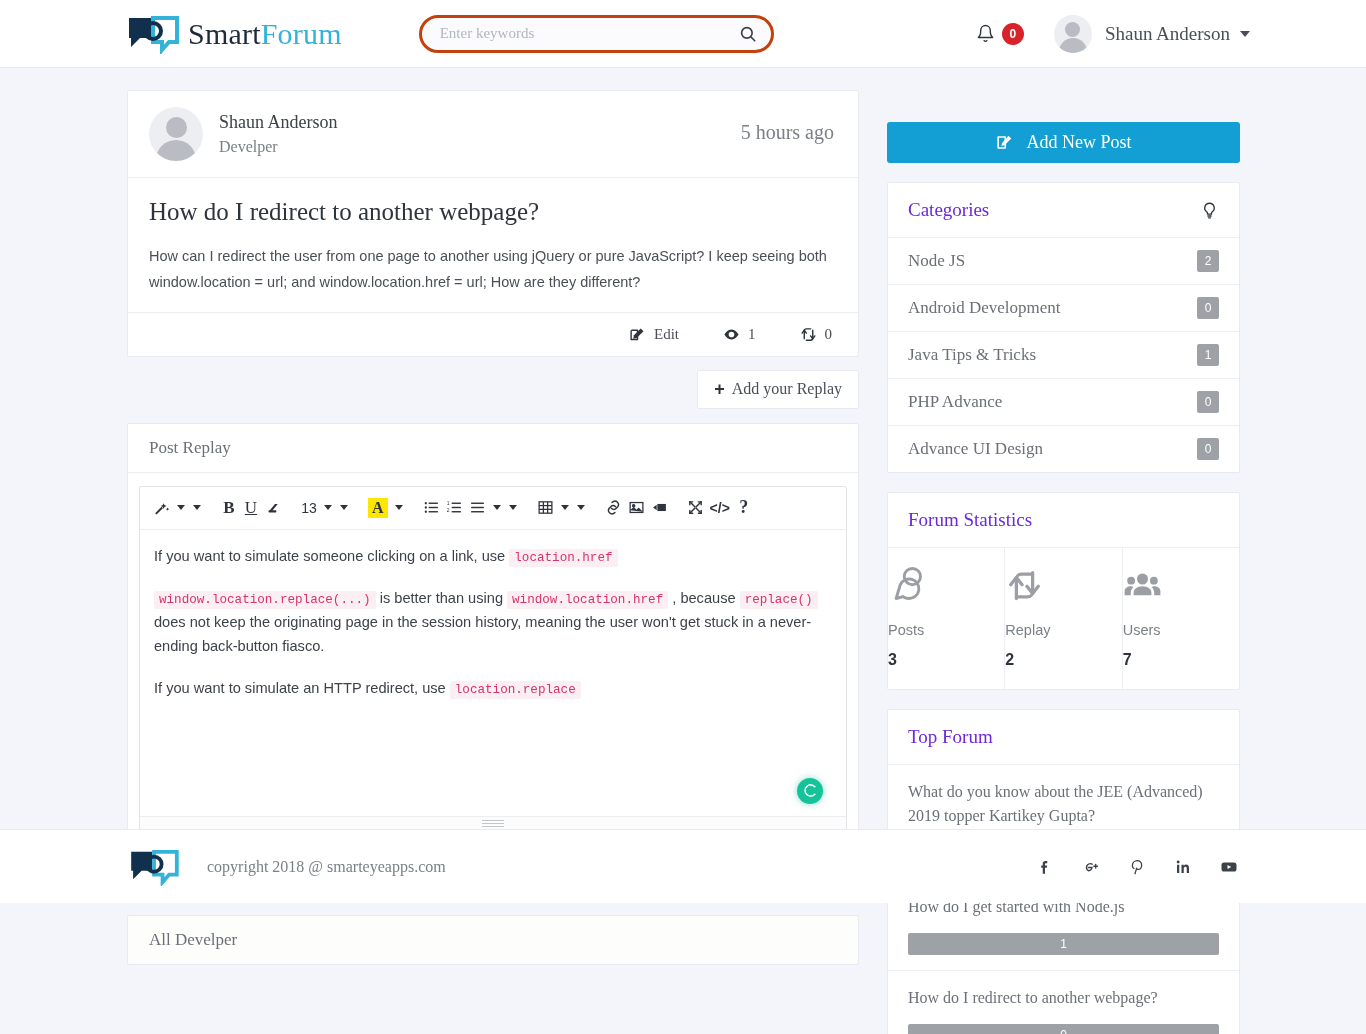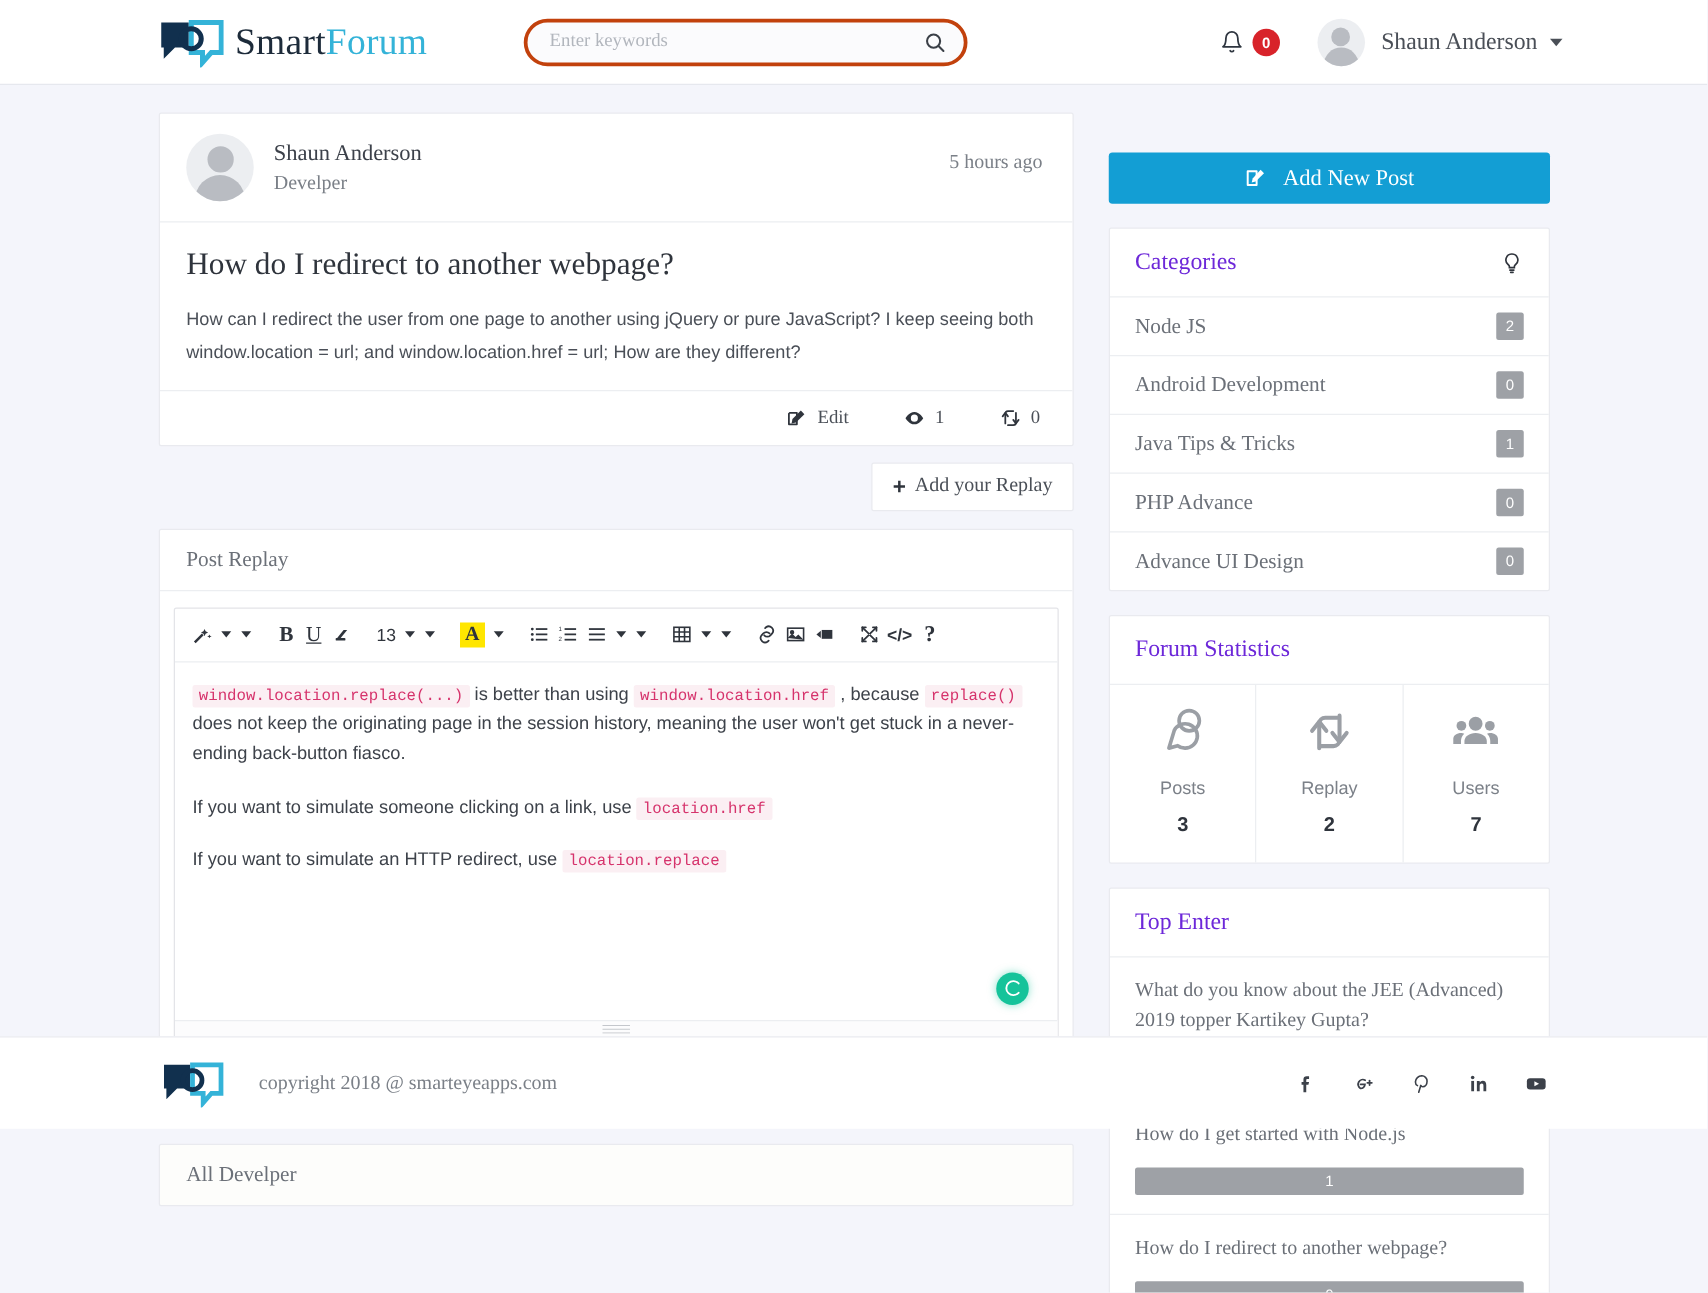"5 hours ago" .post-time { font-size: 16px -> 20px }
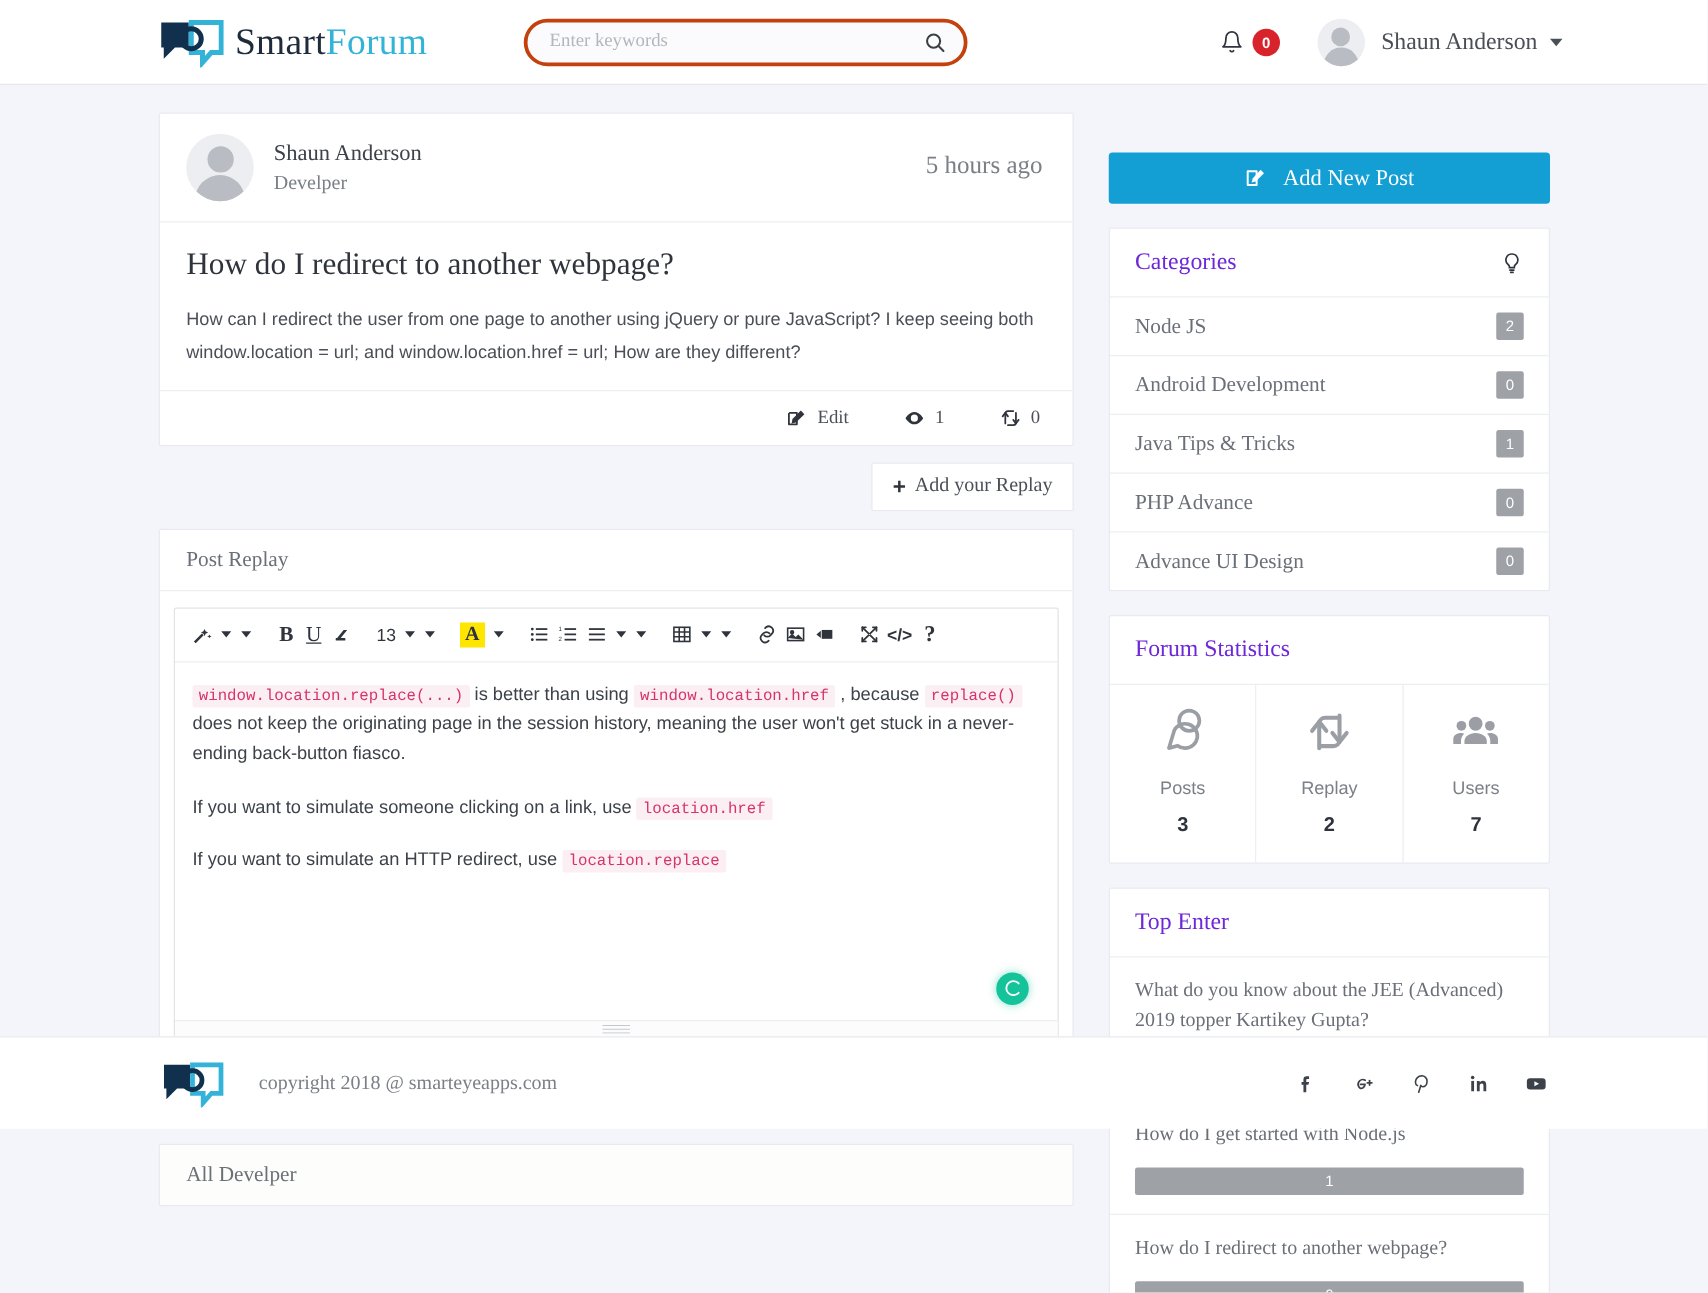"window.location.replace(...) is better" div.ed-p { order: before "If you want to simulate someone" -> after "If you want to simulate someone" }
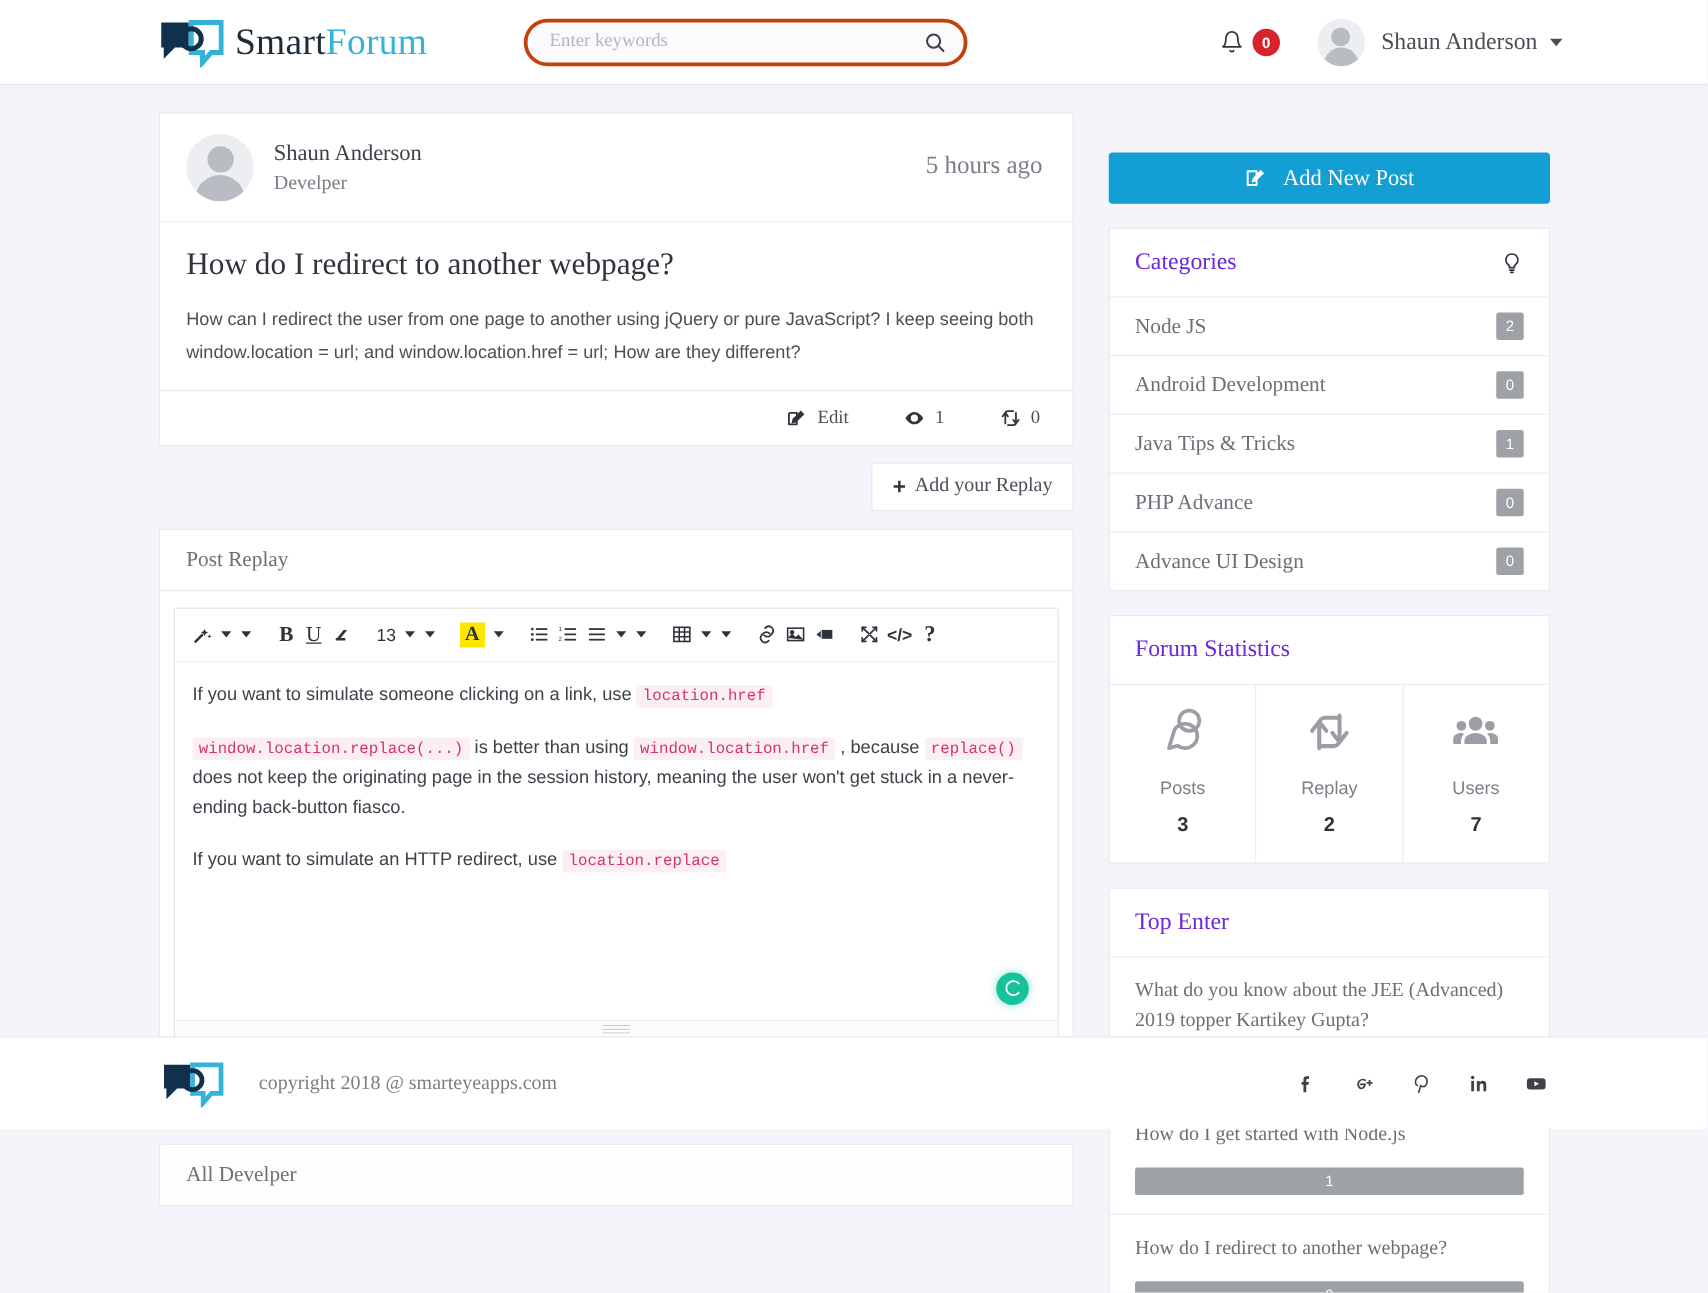"Posts" .stat { text-align: center -> none }
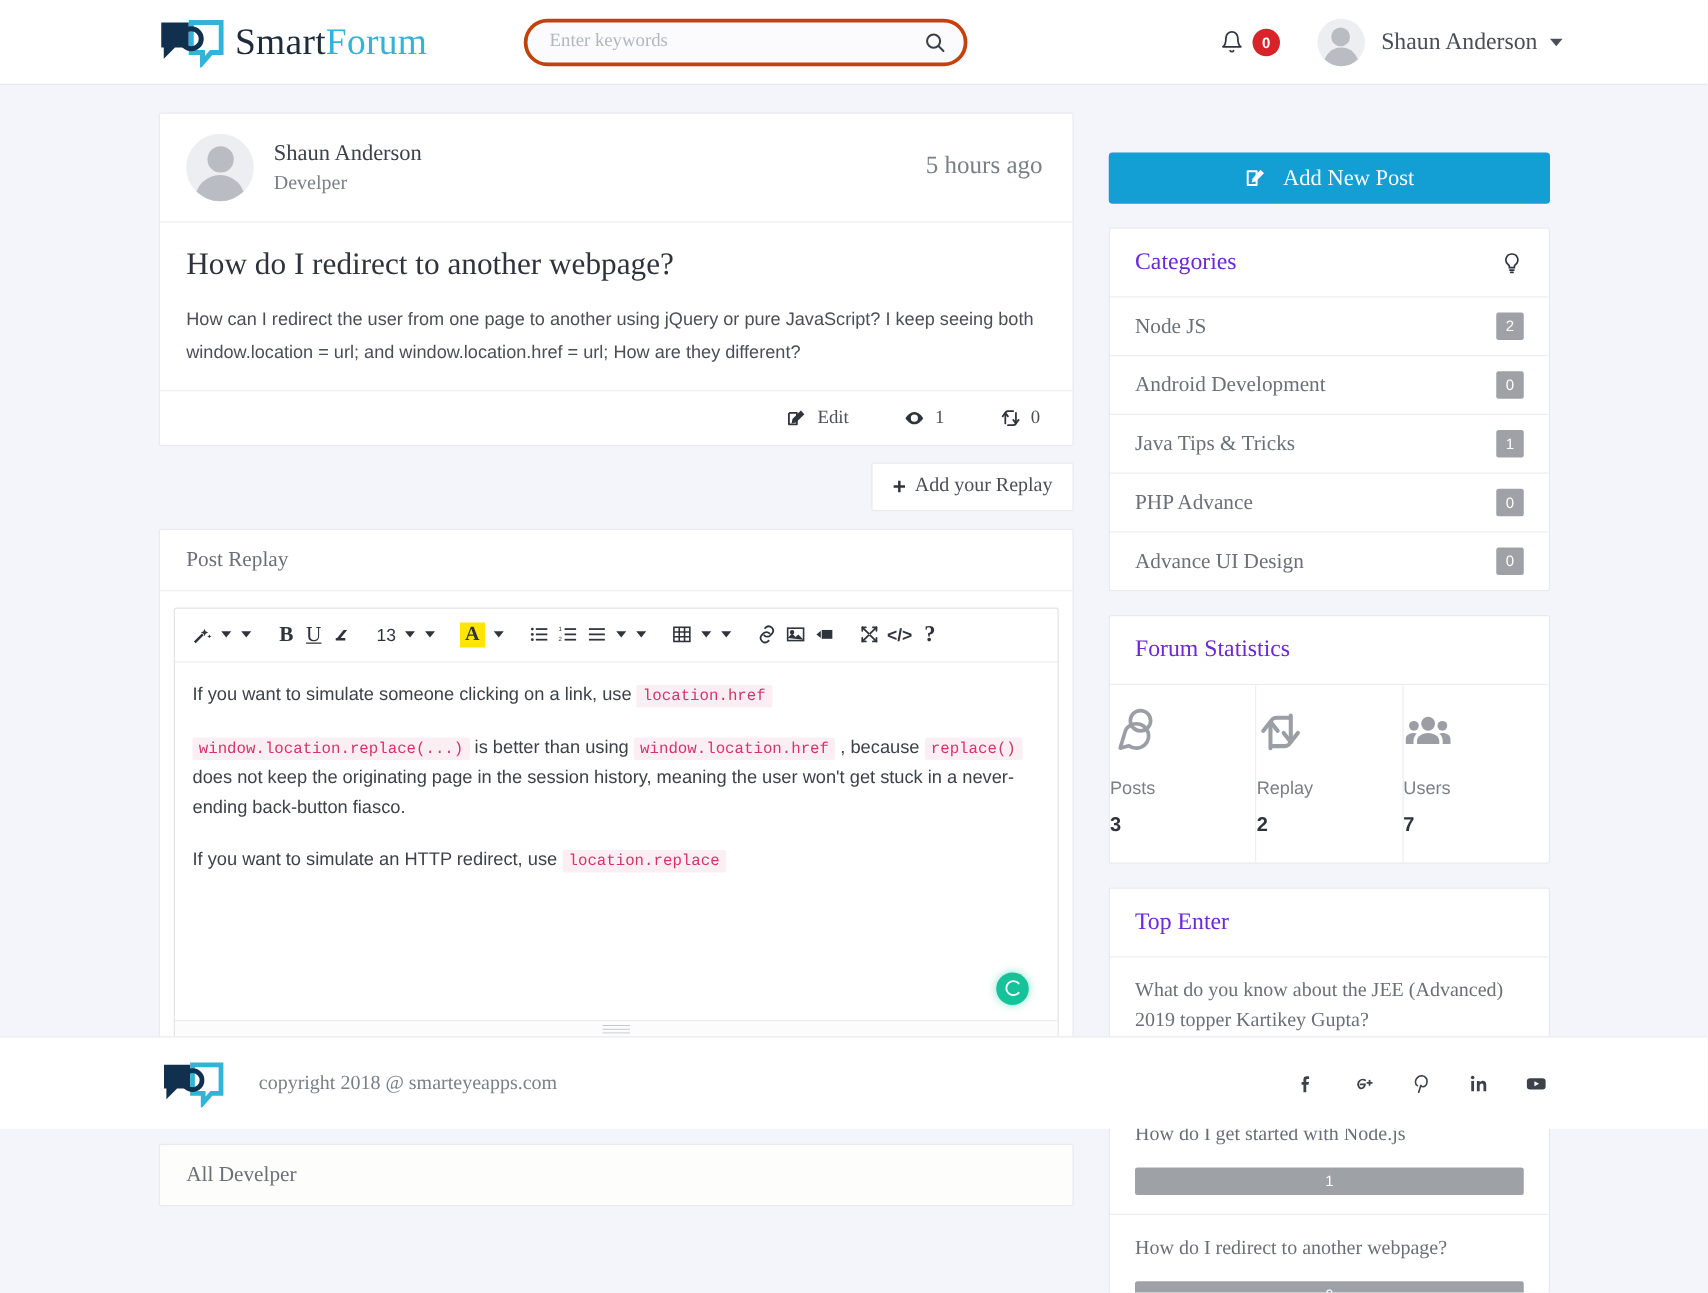"Top Enter" div.side-title { text: Enter -> Forum }
